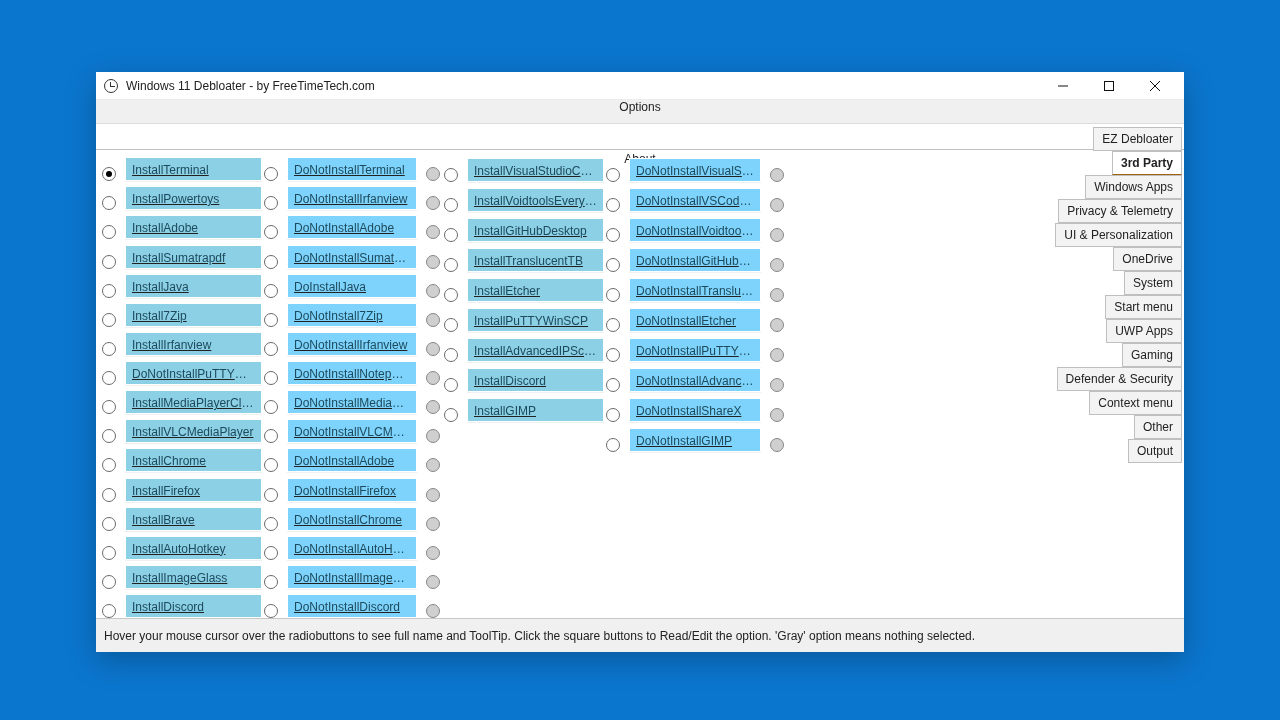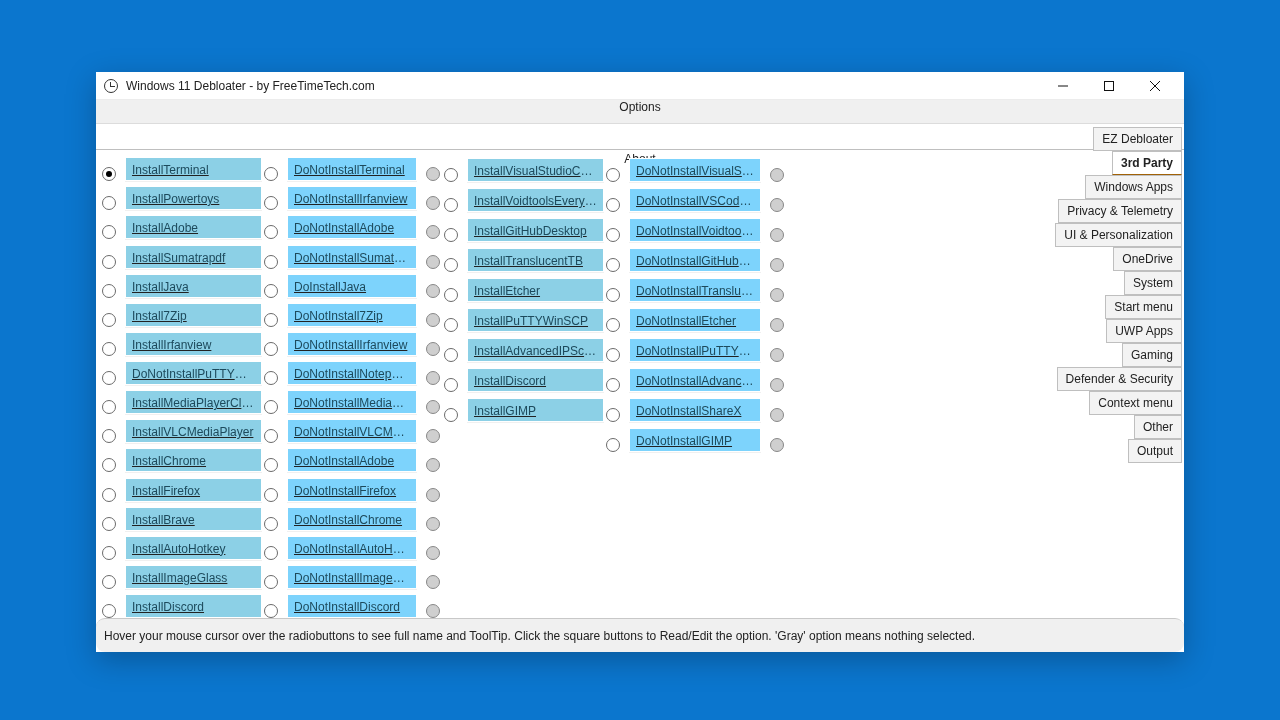"Hover your mouse cursor over" .statusbar { border-radius: 9px -> none }
